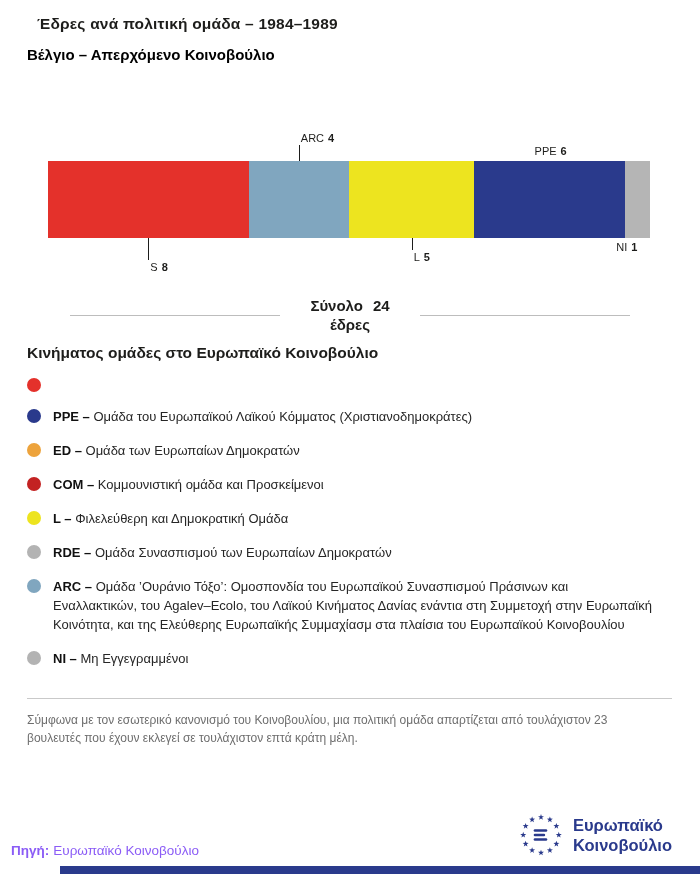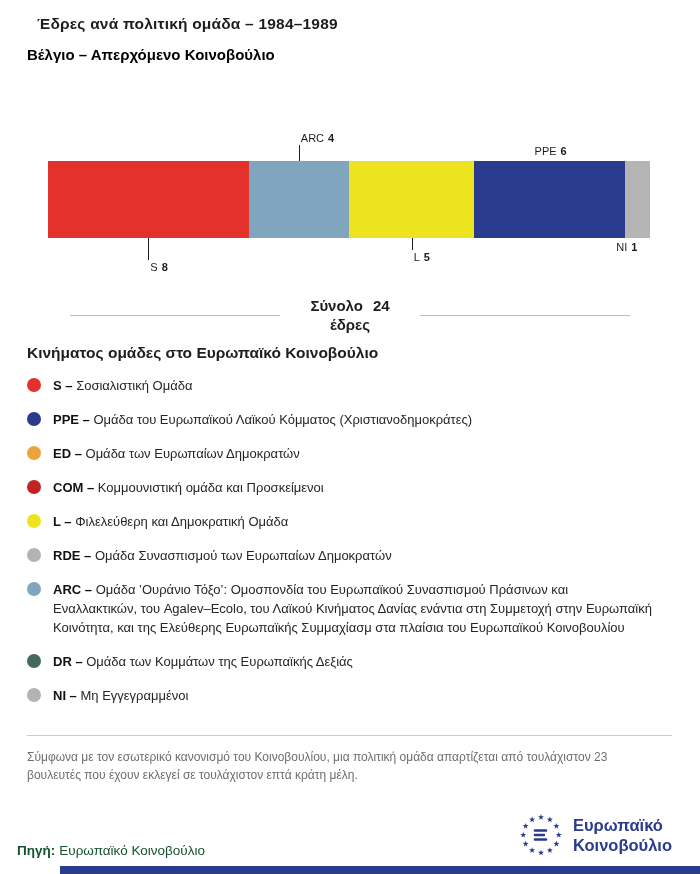"S – Σοσιαλιστική Ομάδα" span.legend-text { html: <span><b>S – </b><span>Σοσιαλιστική Ομάδα</span></span> -> none }
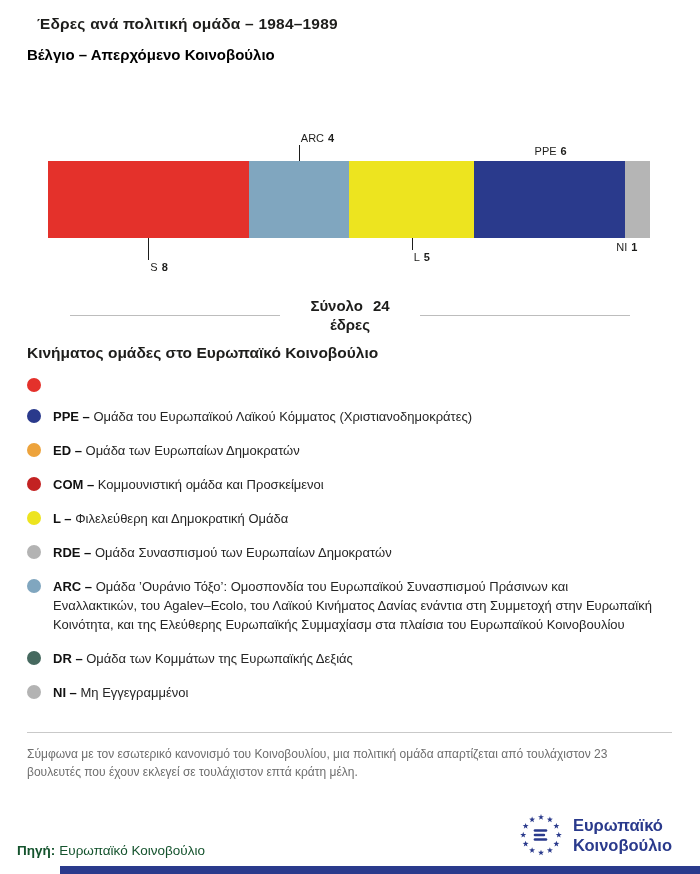"DR – Ομάδα των Κομμάτων" li.legend-item { html: <li> <span></span> <span><b>DR – </b><span>Ομάδα των Κομμάτων της Ευρωπαϊκής Δεξιάς</span></span> </li> -> none }
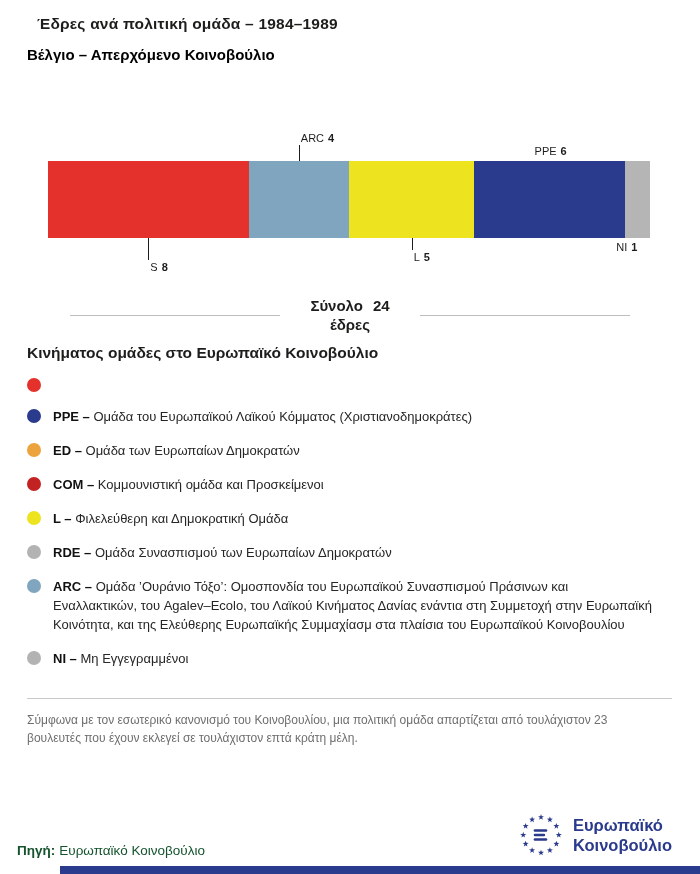"Πηγή: Ευρωπαϊκό Κοινοβούλιο" .source { color: #14532d -> #8b5cf6; left: 17px -> 11px }
